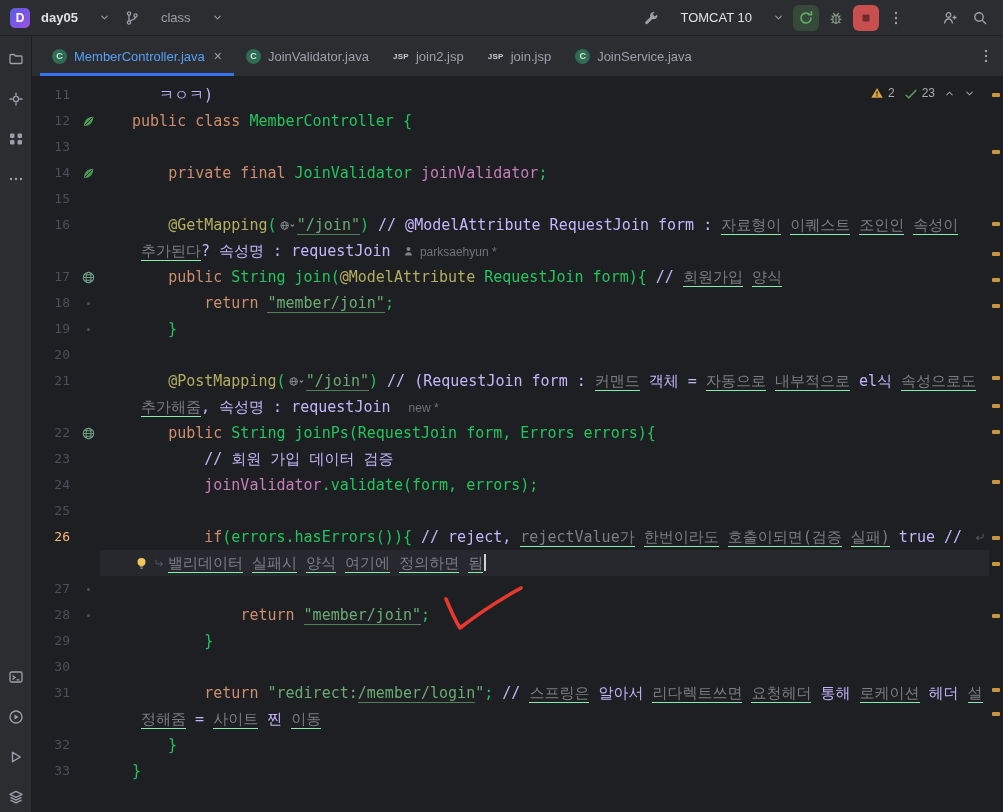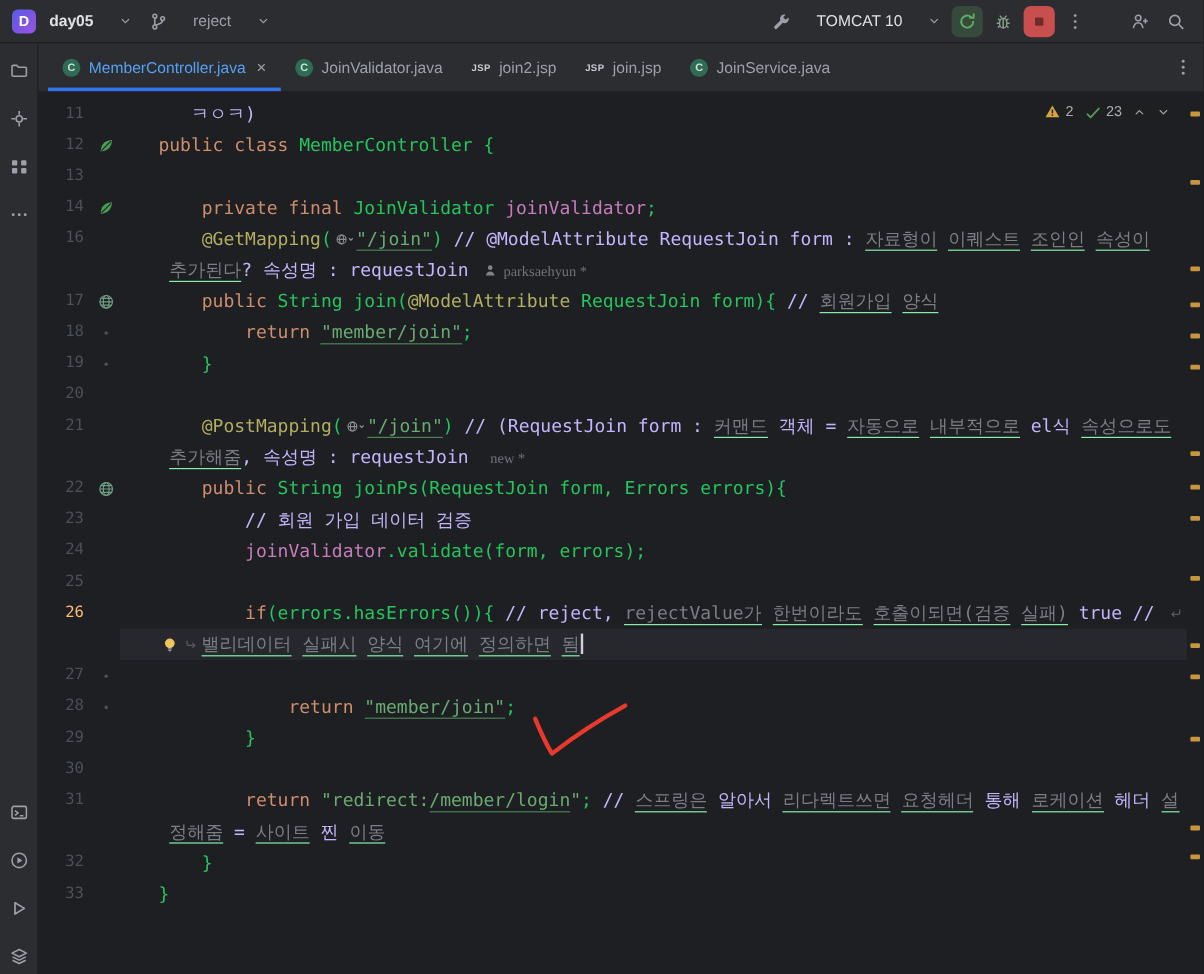"reject" span.tb-sub { text: reject -> class }
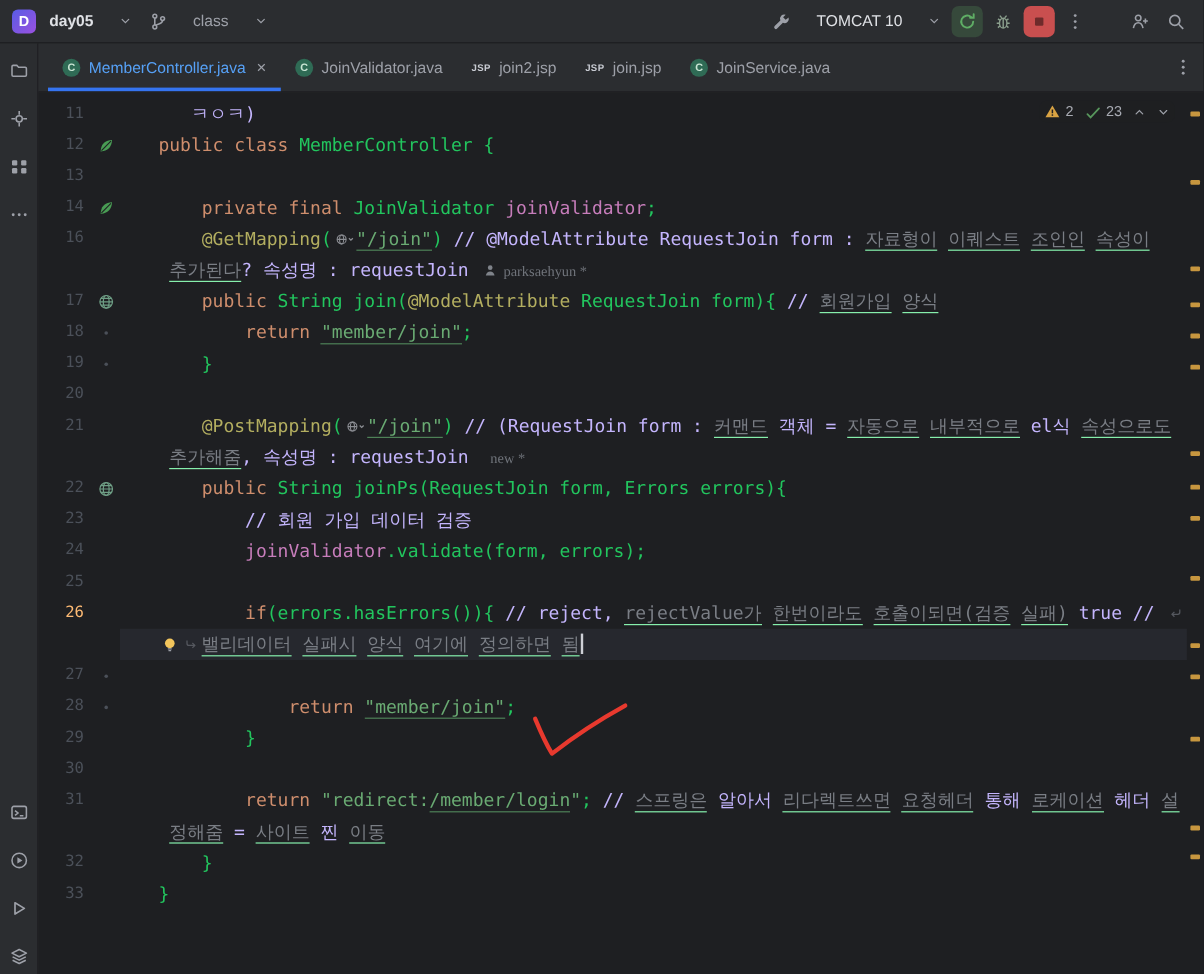"15" div.row { html: none -> <div> <span>15</span> <span></span> <span></span> <span></span> </div> }
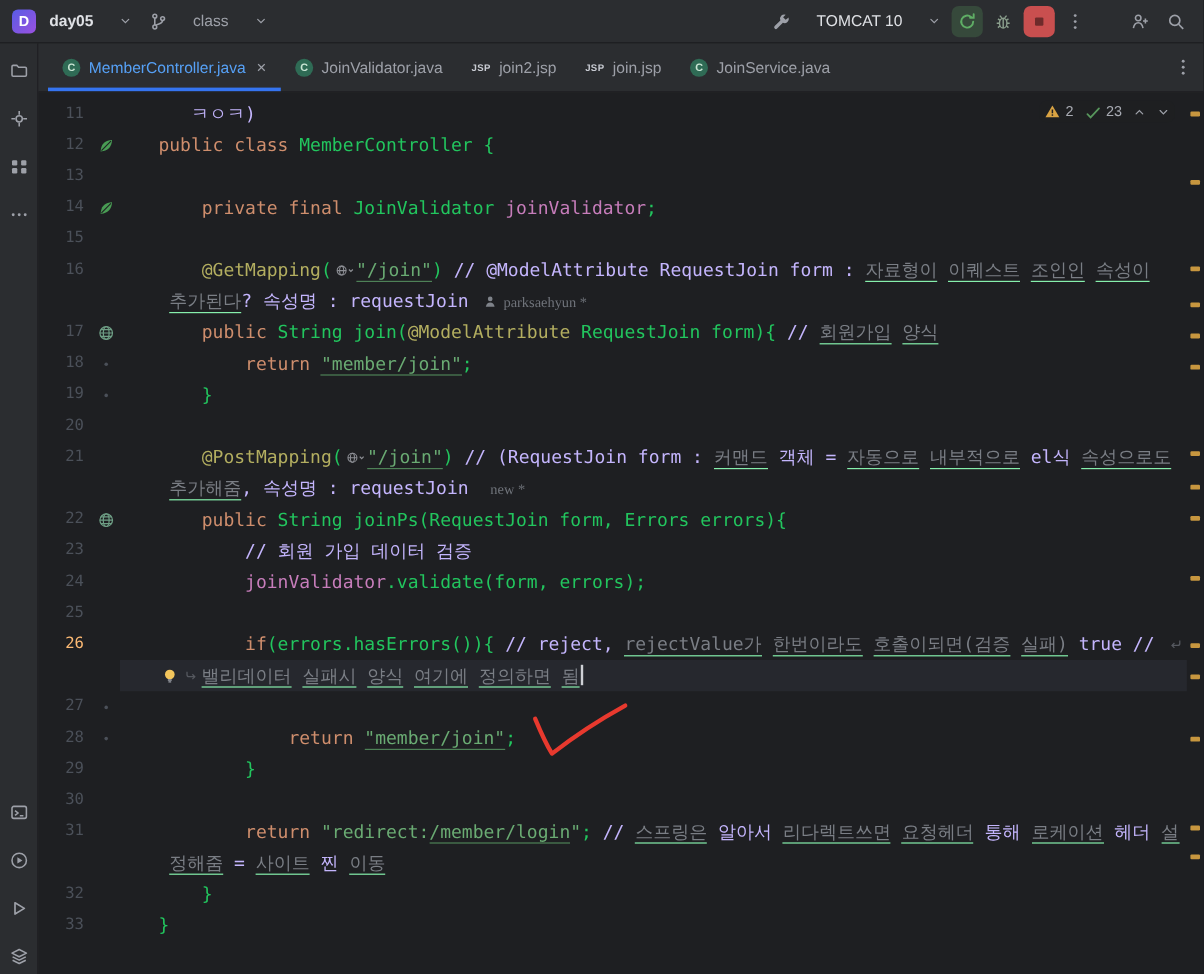"parksaehyun *" .i { font-family: Liberation Serif, serif -> Liberation Sans, sans-serif }
